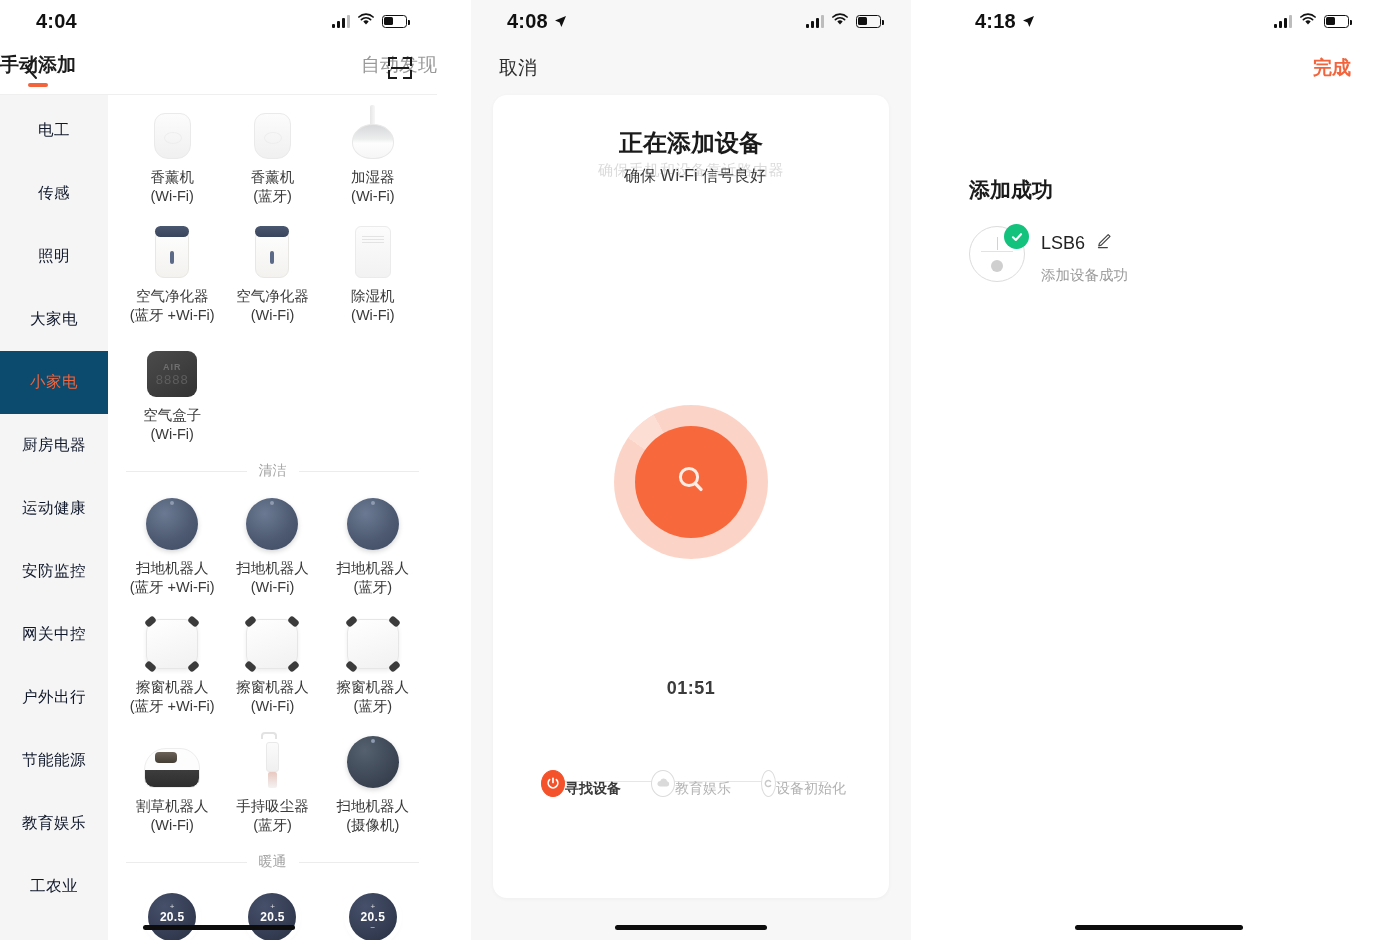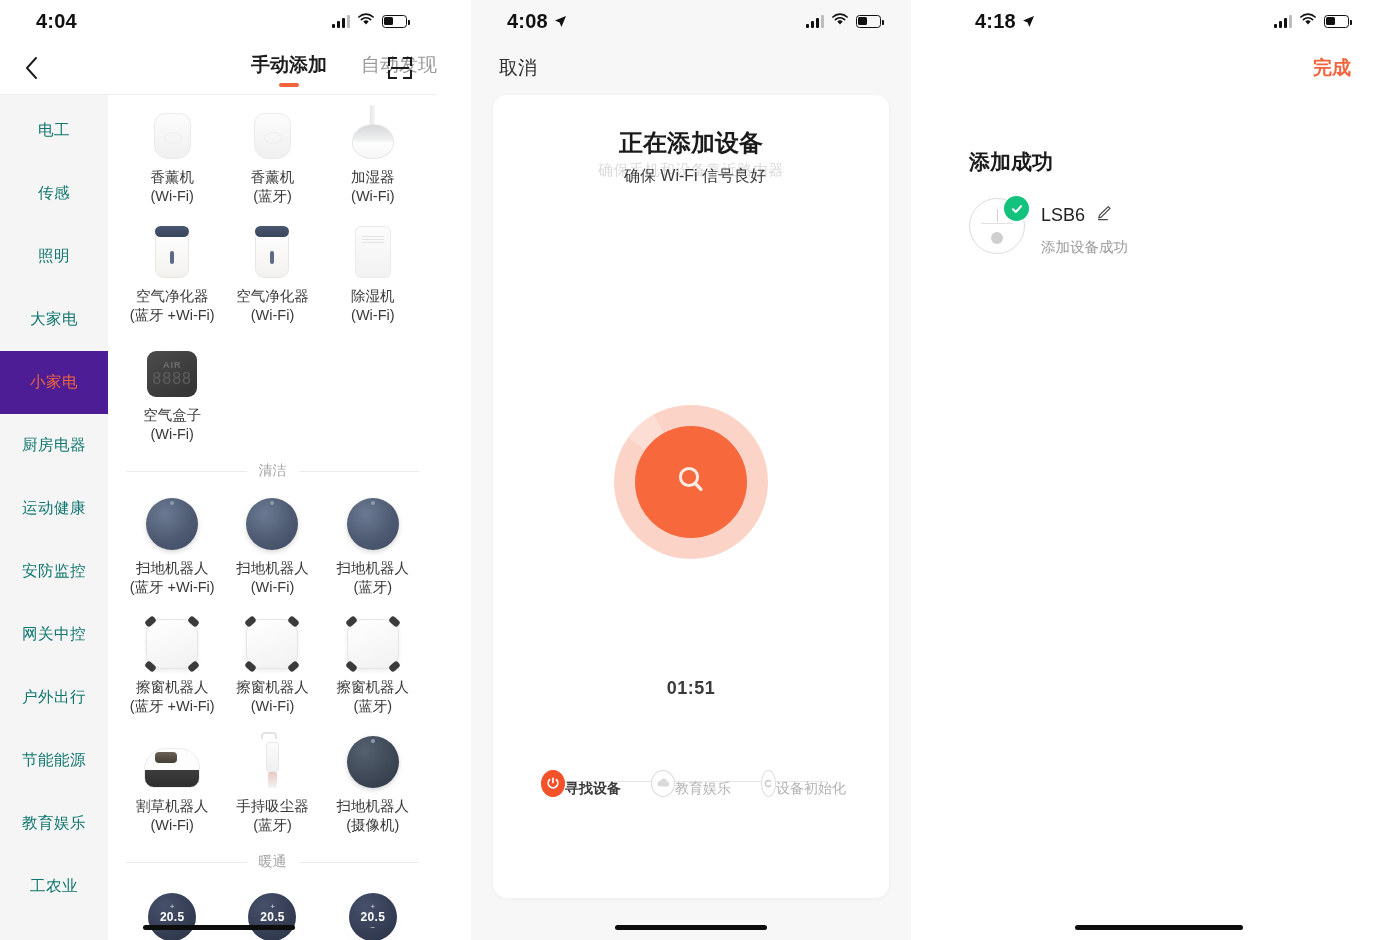"手动添加" .tabs { justify-content: flex-end -> space-between }
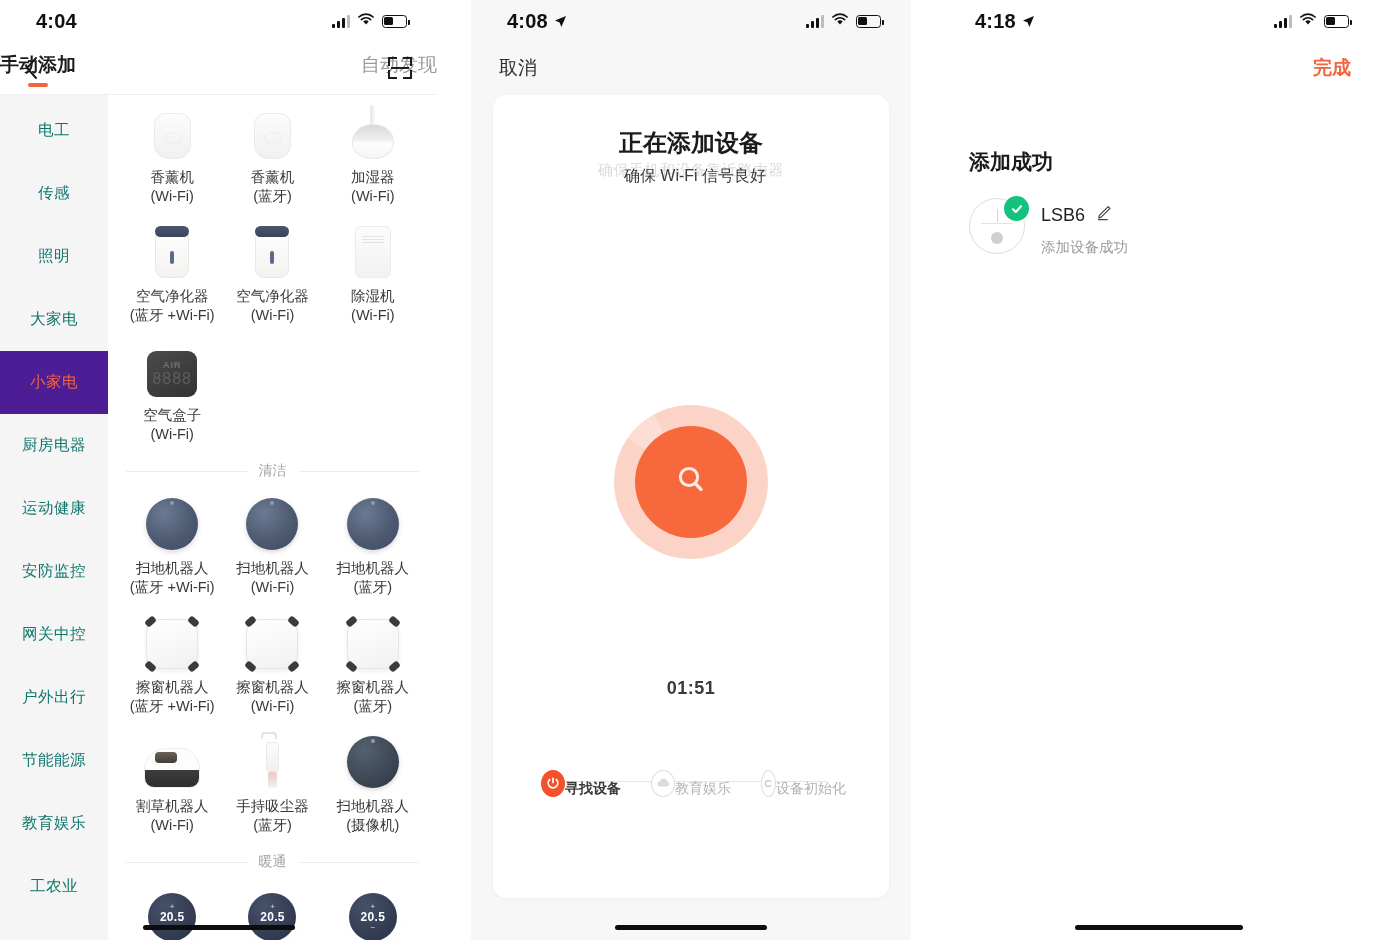"电工" .cat { color: #0f766e -> #0f172a }
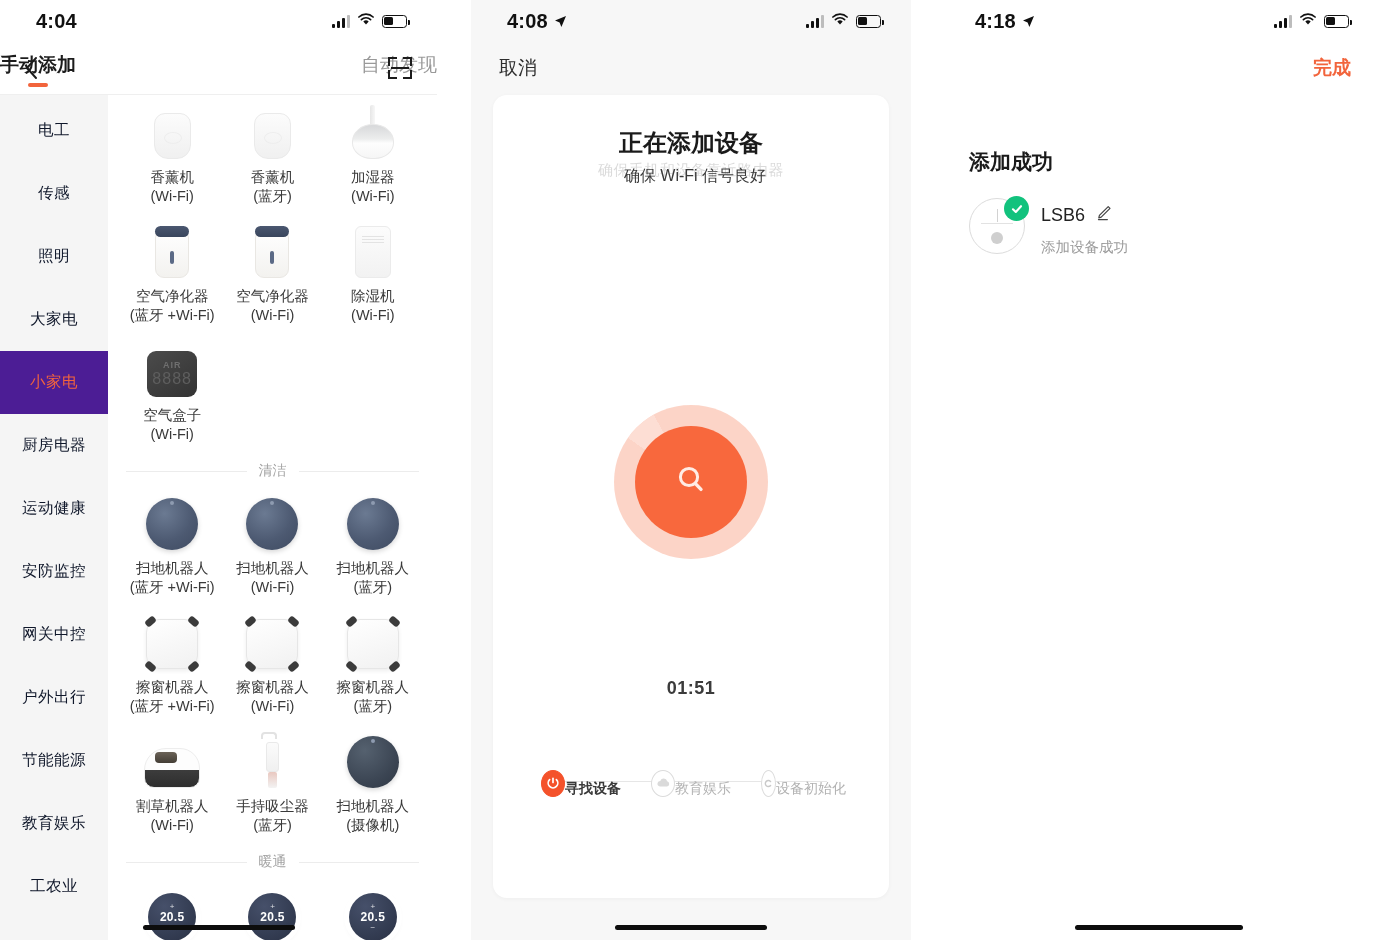"添加成功" .p3-h { margin: 54px 0 0 30px -> 82px 0 0 30px }
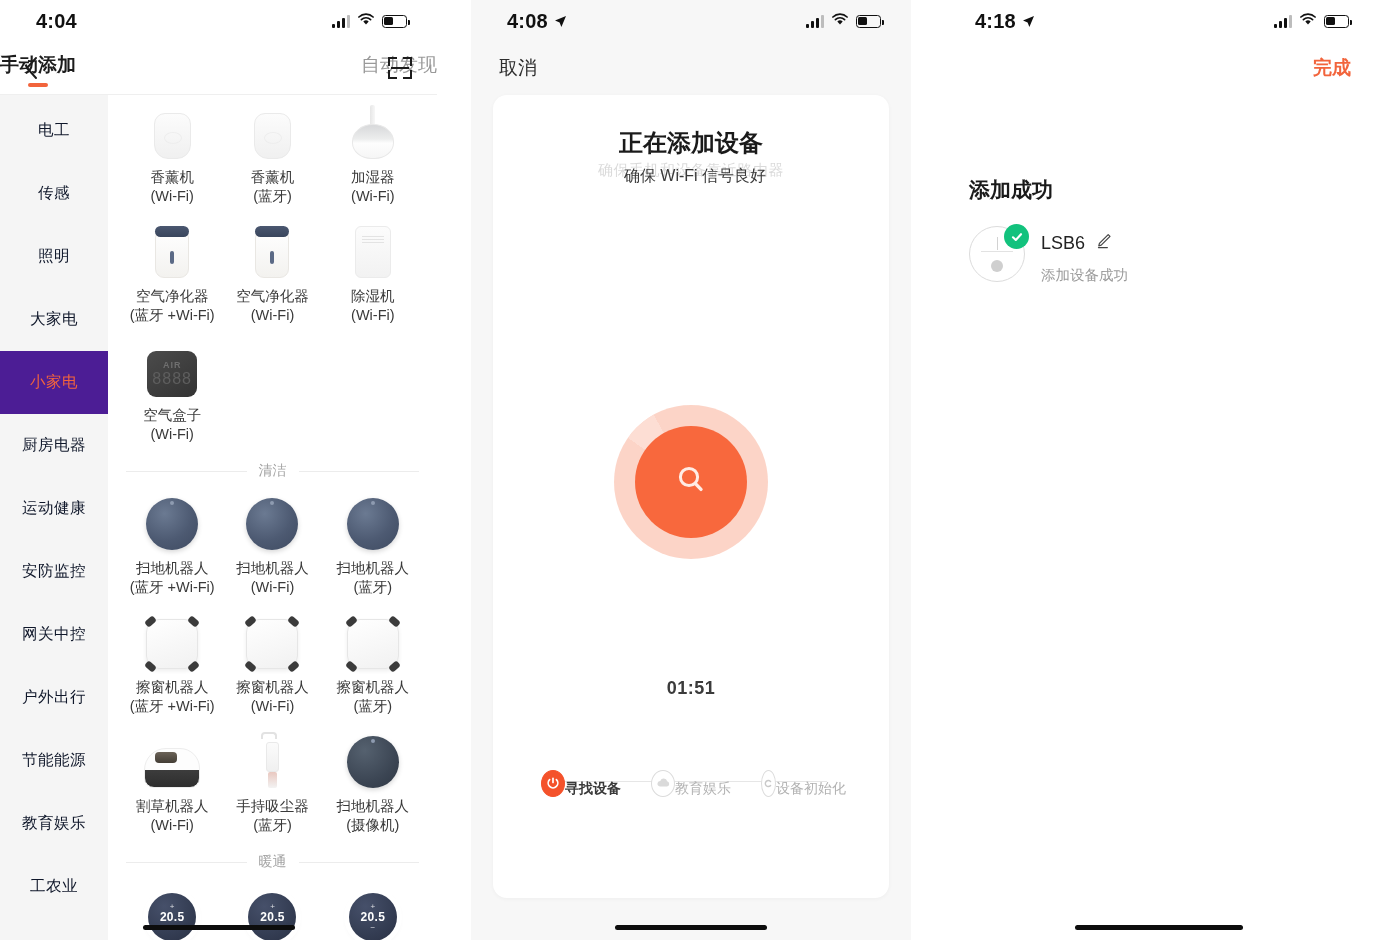"小家电" .cat.selected { background: #4c1d95 -> #0c4a6e }
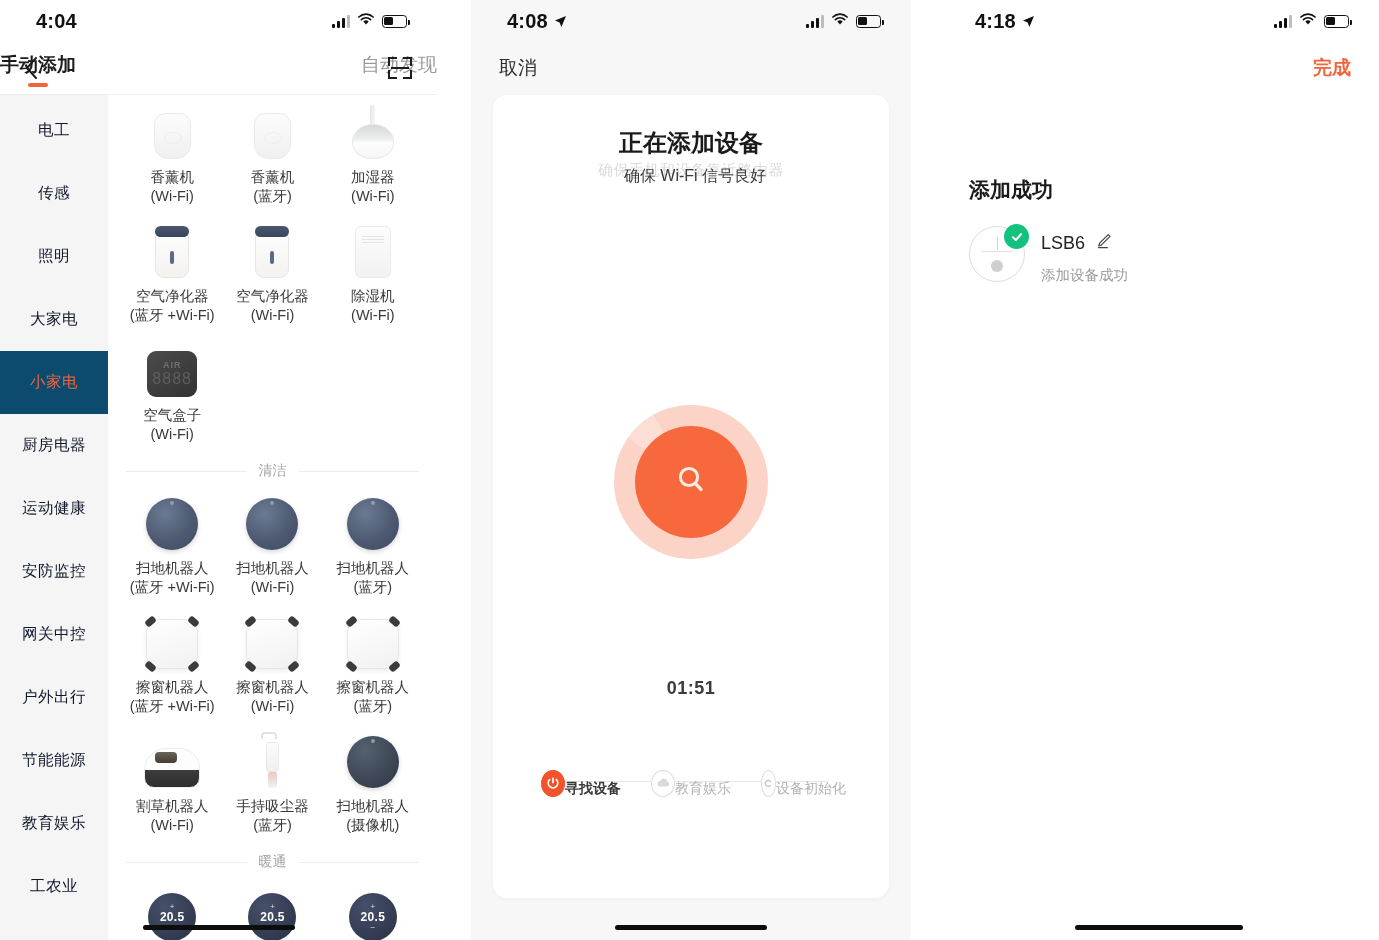"8888" .airbox s { font-size: 16px -> 13px }
